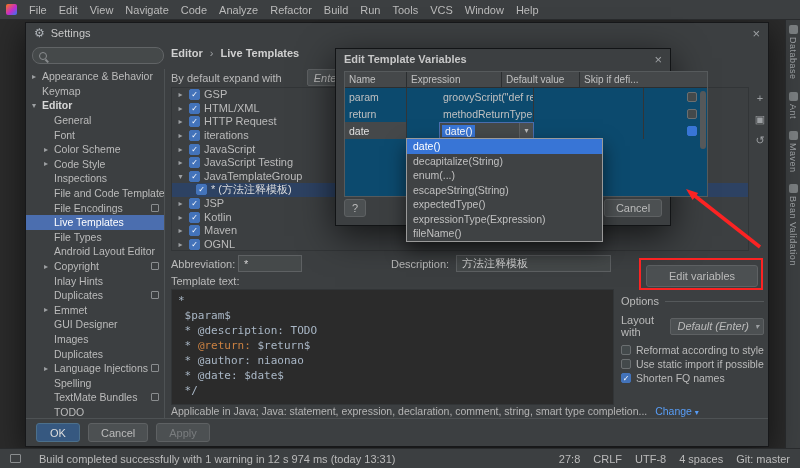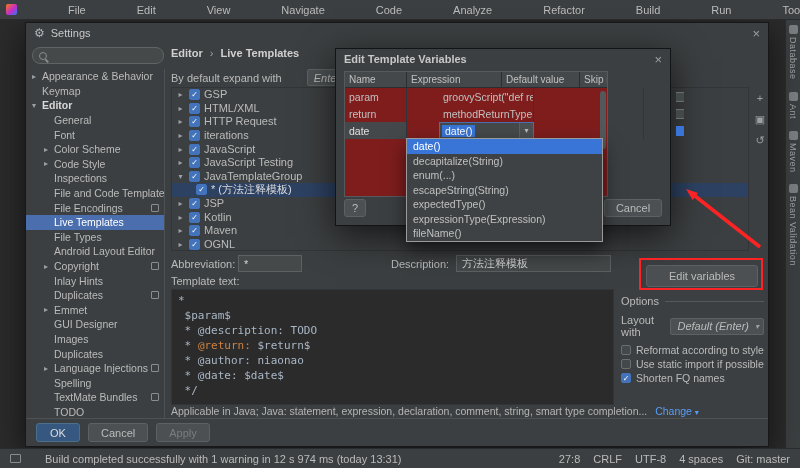"File" .menu-item { margin-left: 39px -> none }
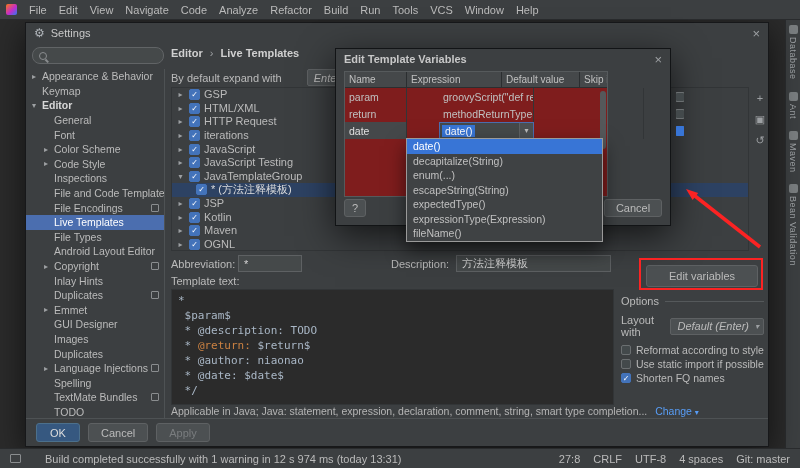"Name" .vtable { background: #7f1d1d -> #0c4a6e; width: 264px -> 364px }
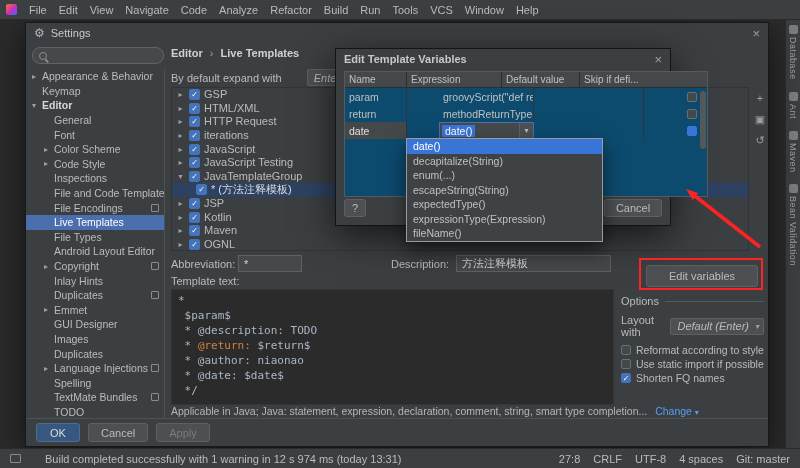"Build completed successfully with 1" .st-msg { margin-left: 24px -> 18px }
